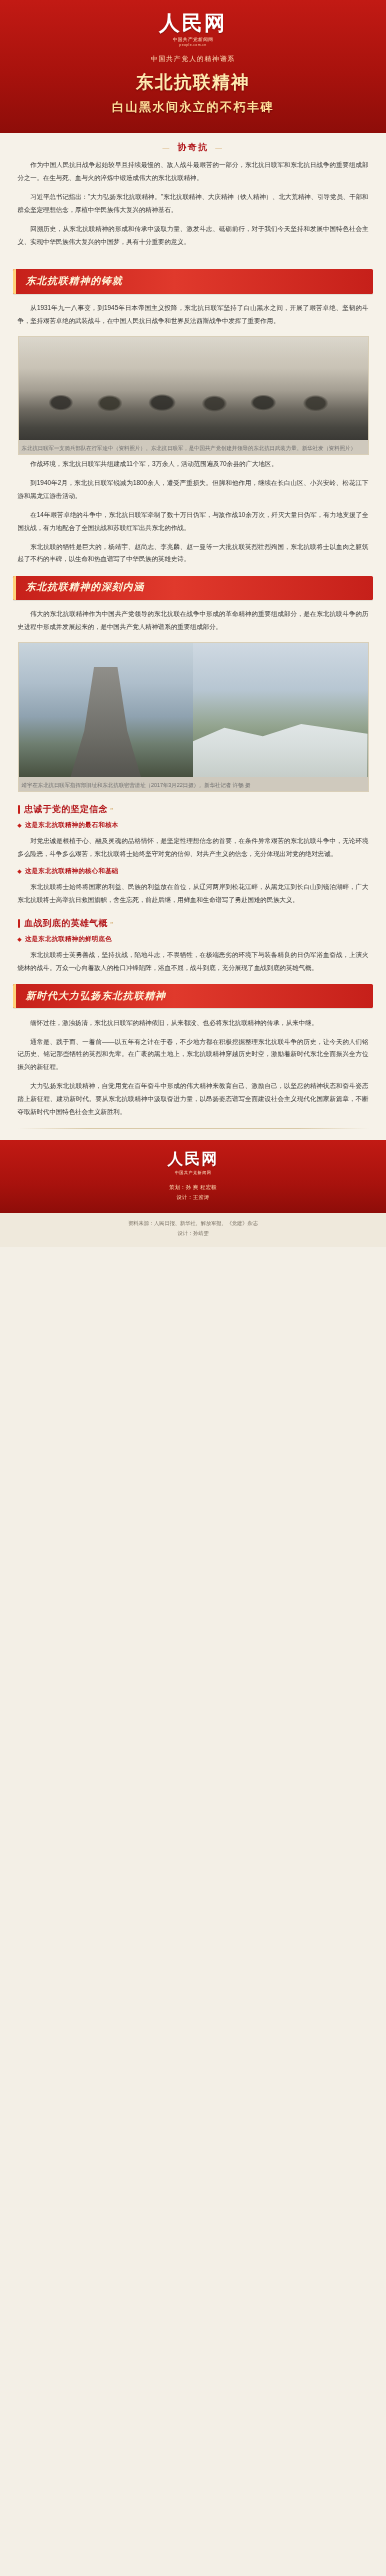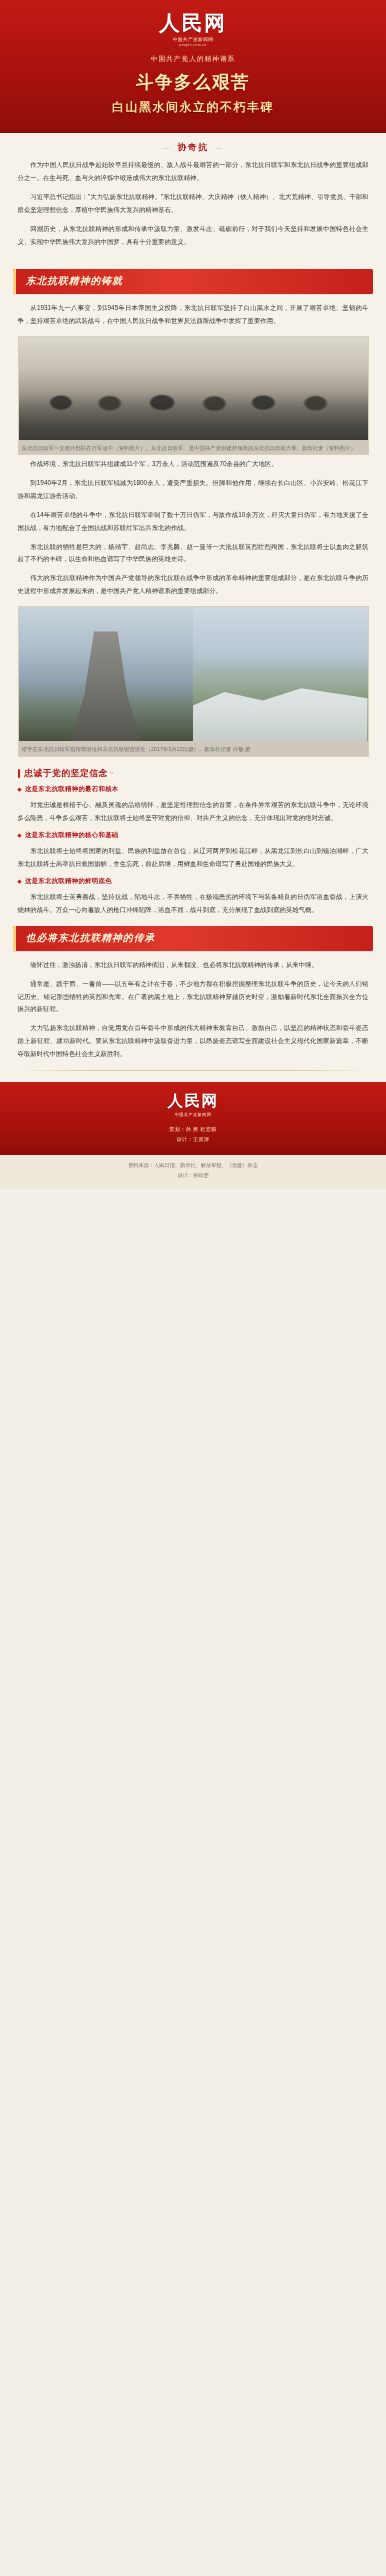"斗争多么艰苦" span { text: 斗争多么艰苦 -> 东北抗联精神 }
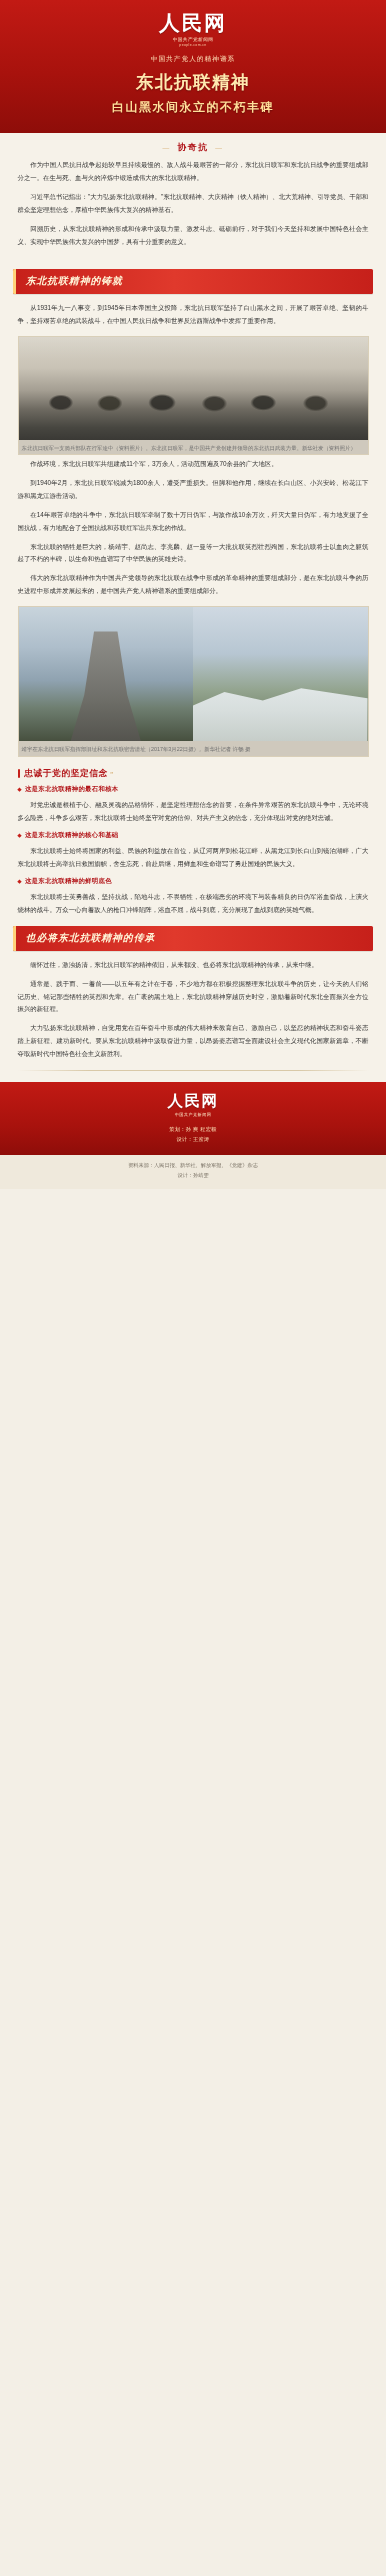"东北抗联精神的深刻内涵" div.sec-head { html: none -> <div> <span>东北抗联精神的深刻内涵</span> </div> }
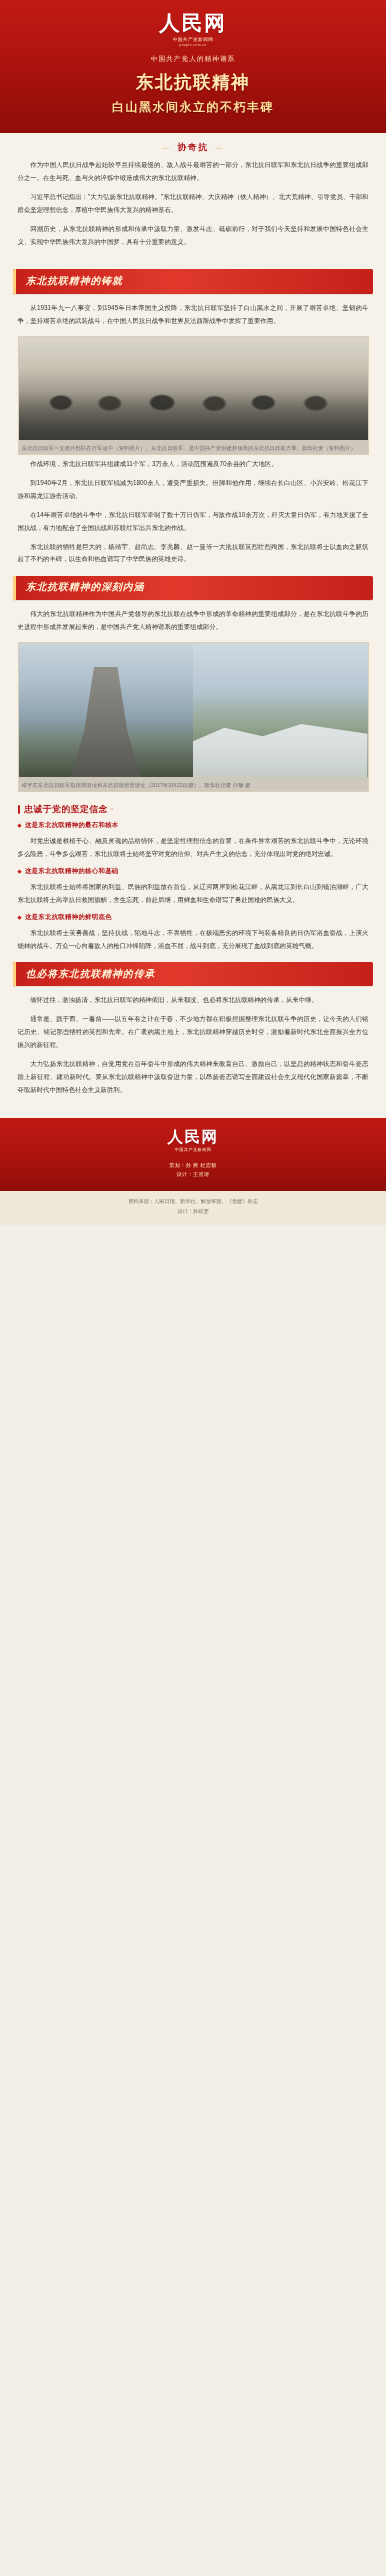"血战到底的英雄气概" div.sub-head { html: none -> <div> <span></span> <span>血战到底的英雄气概</span> <span>”</span> </div> }
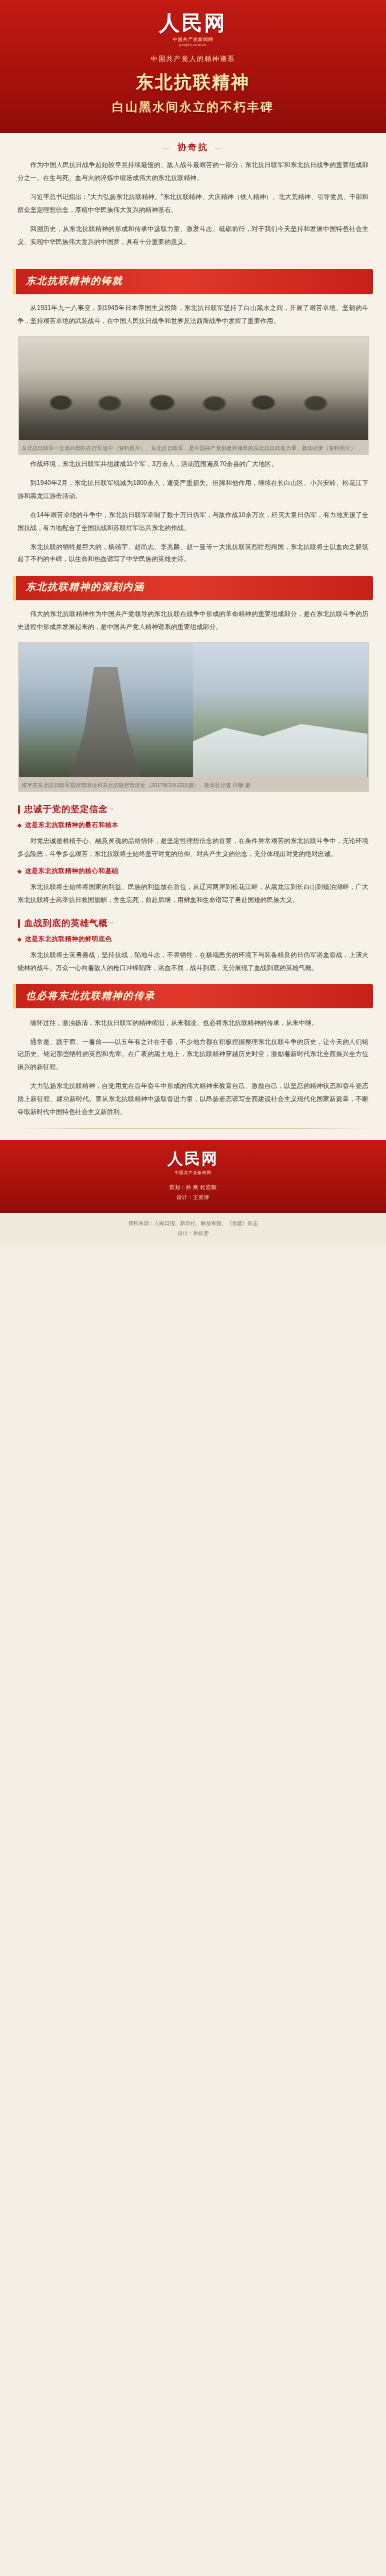"也必将东北抗联精神的传承" span { text: 也必将东北抗联精神的传承 -> 新时代大力弘扬东北抗联精神 }
